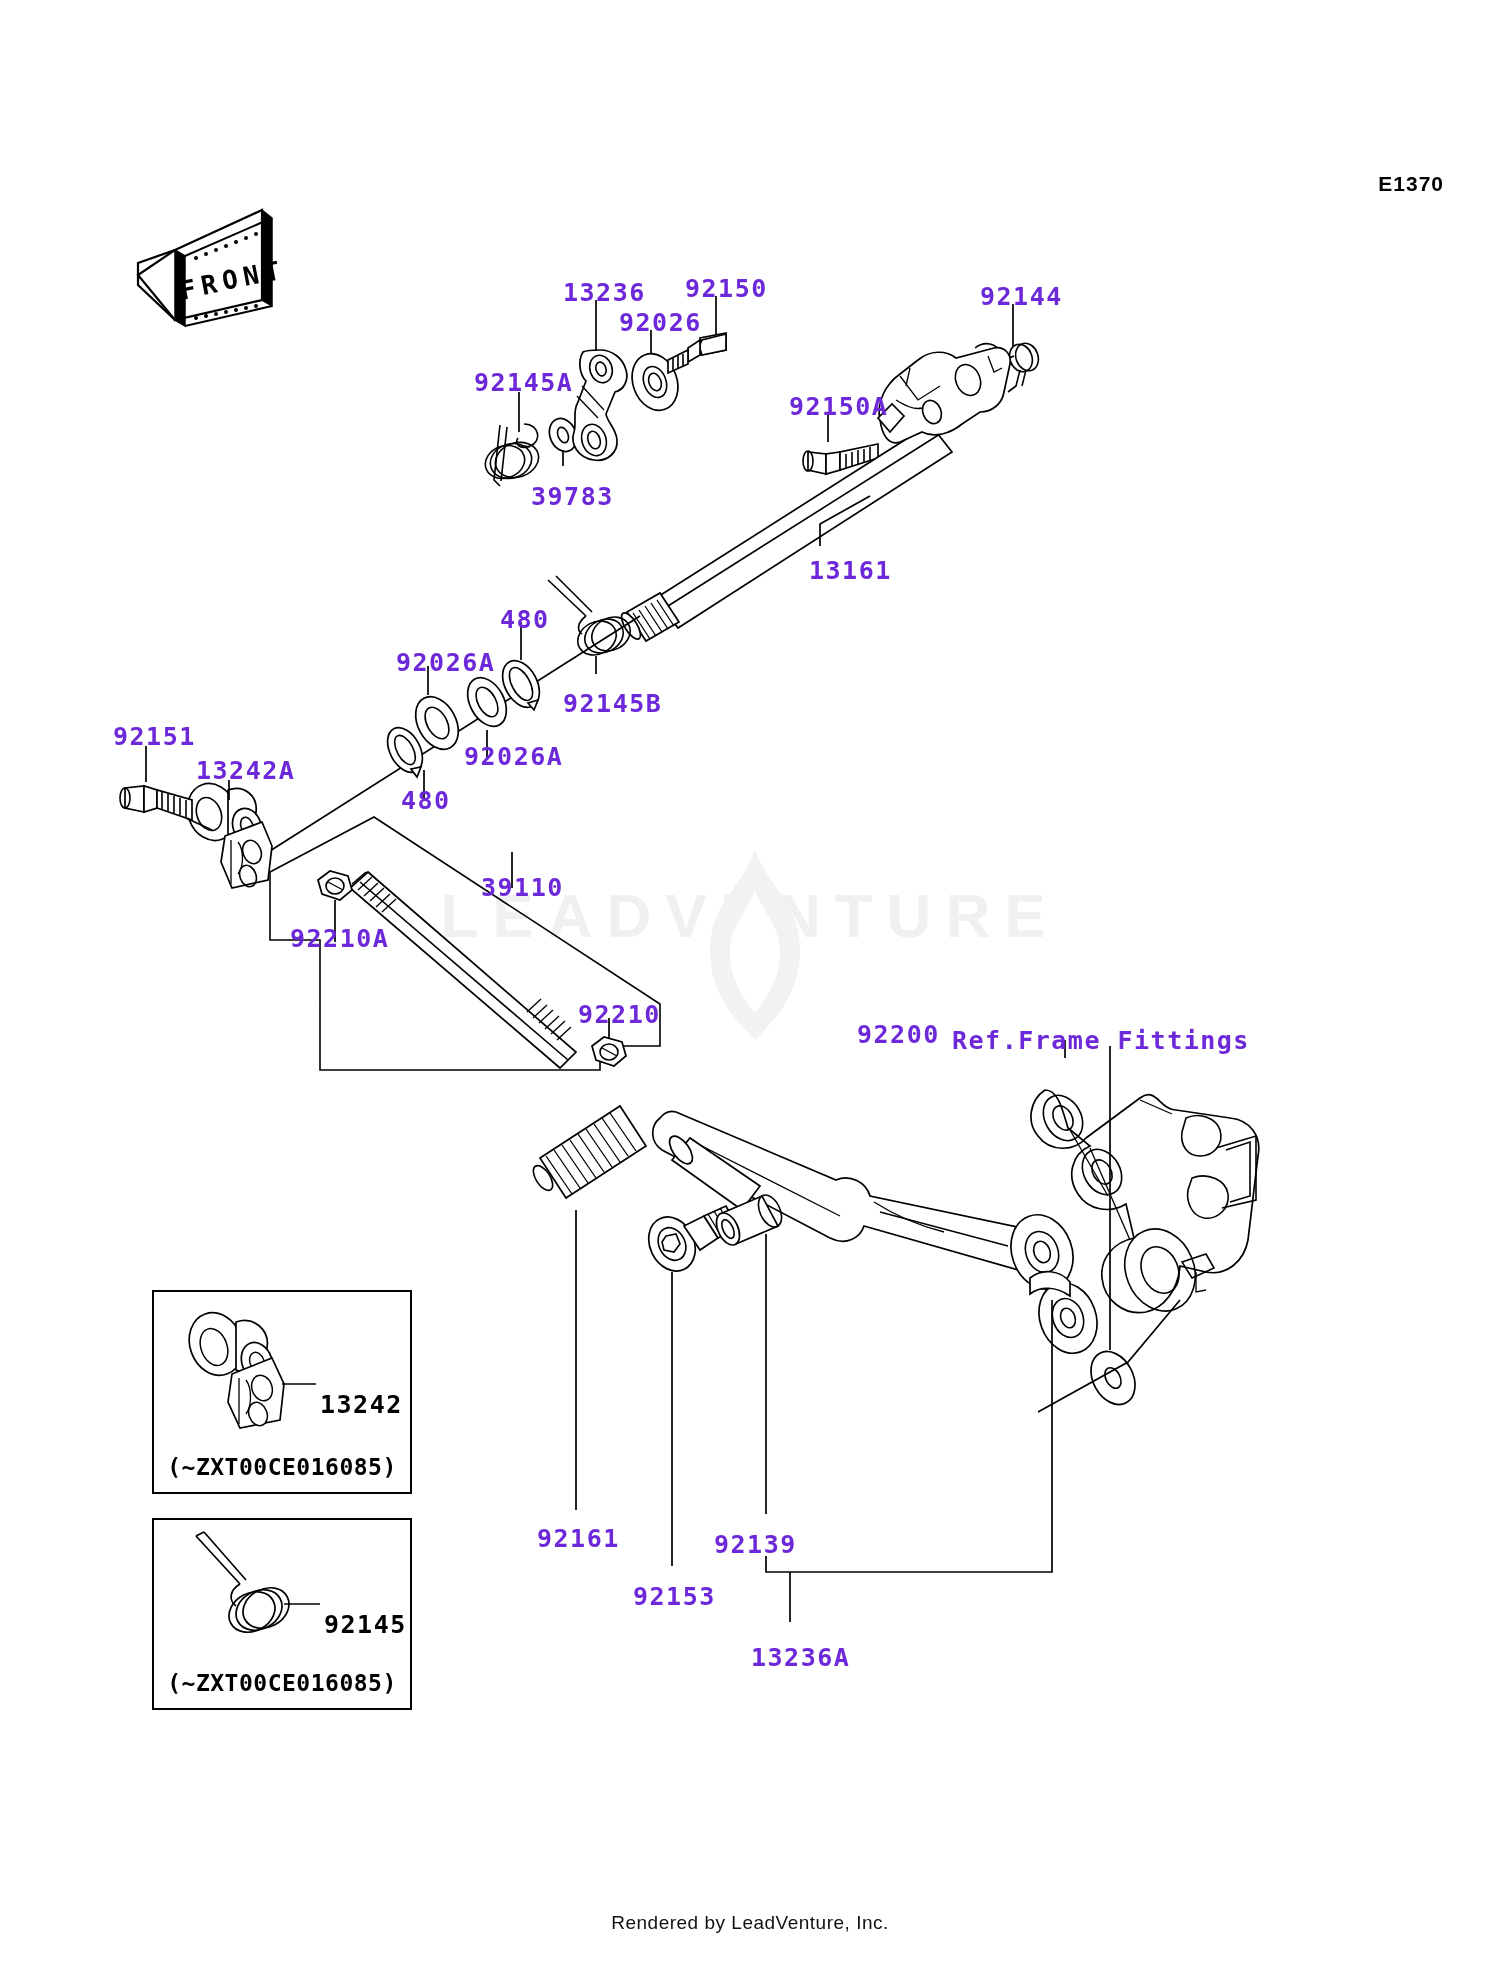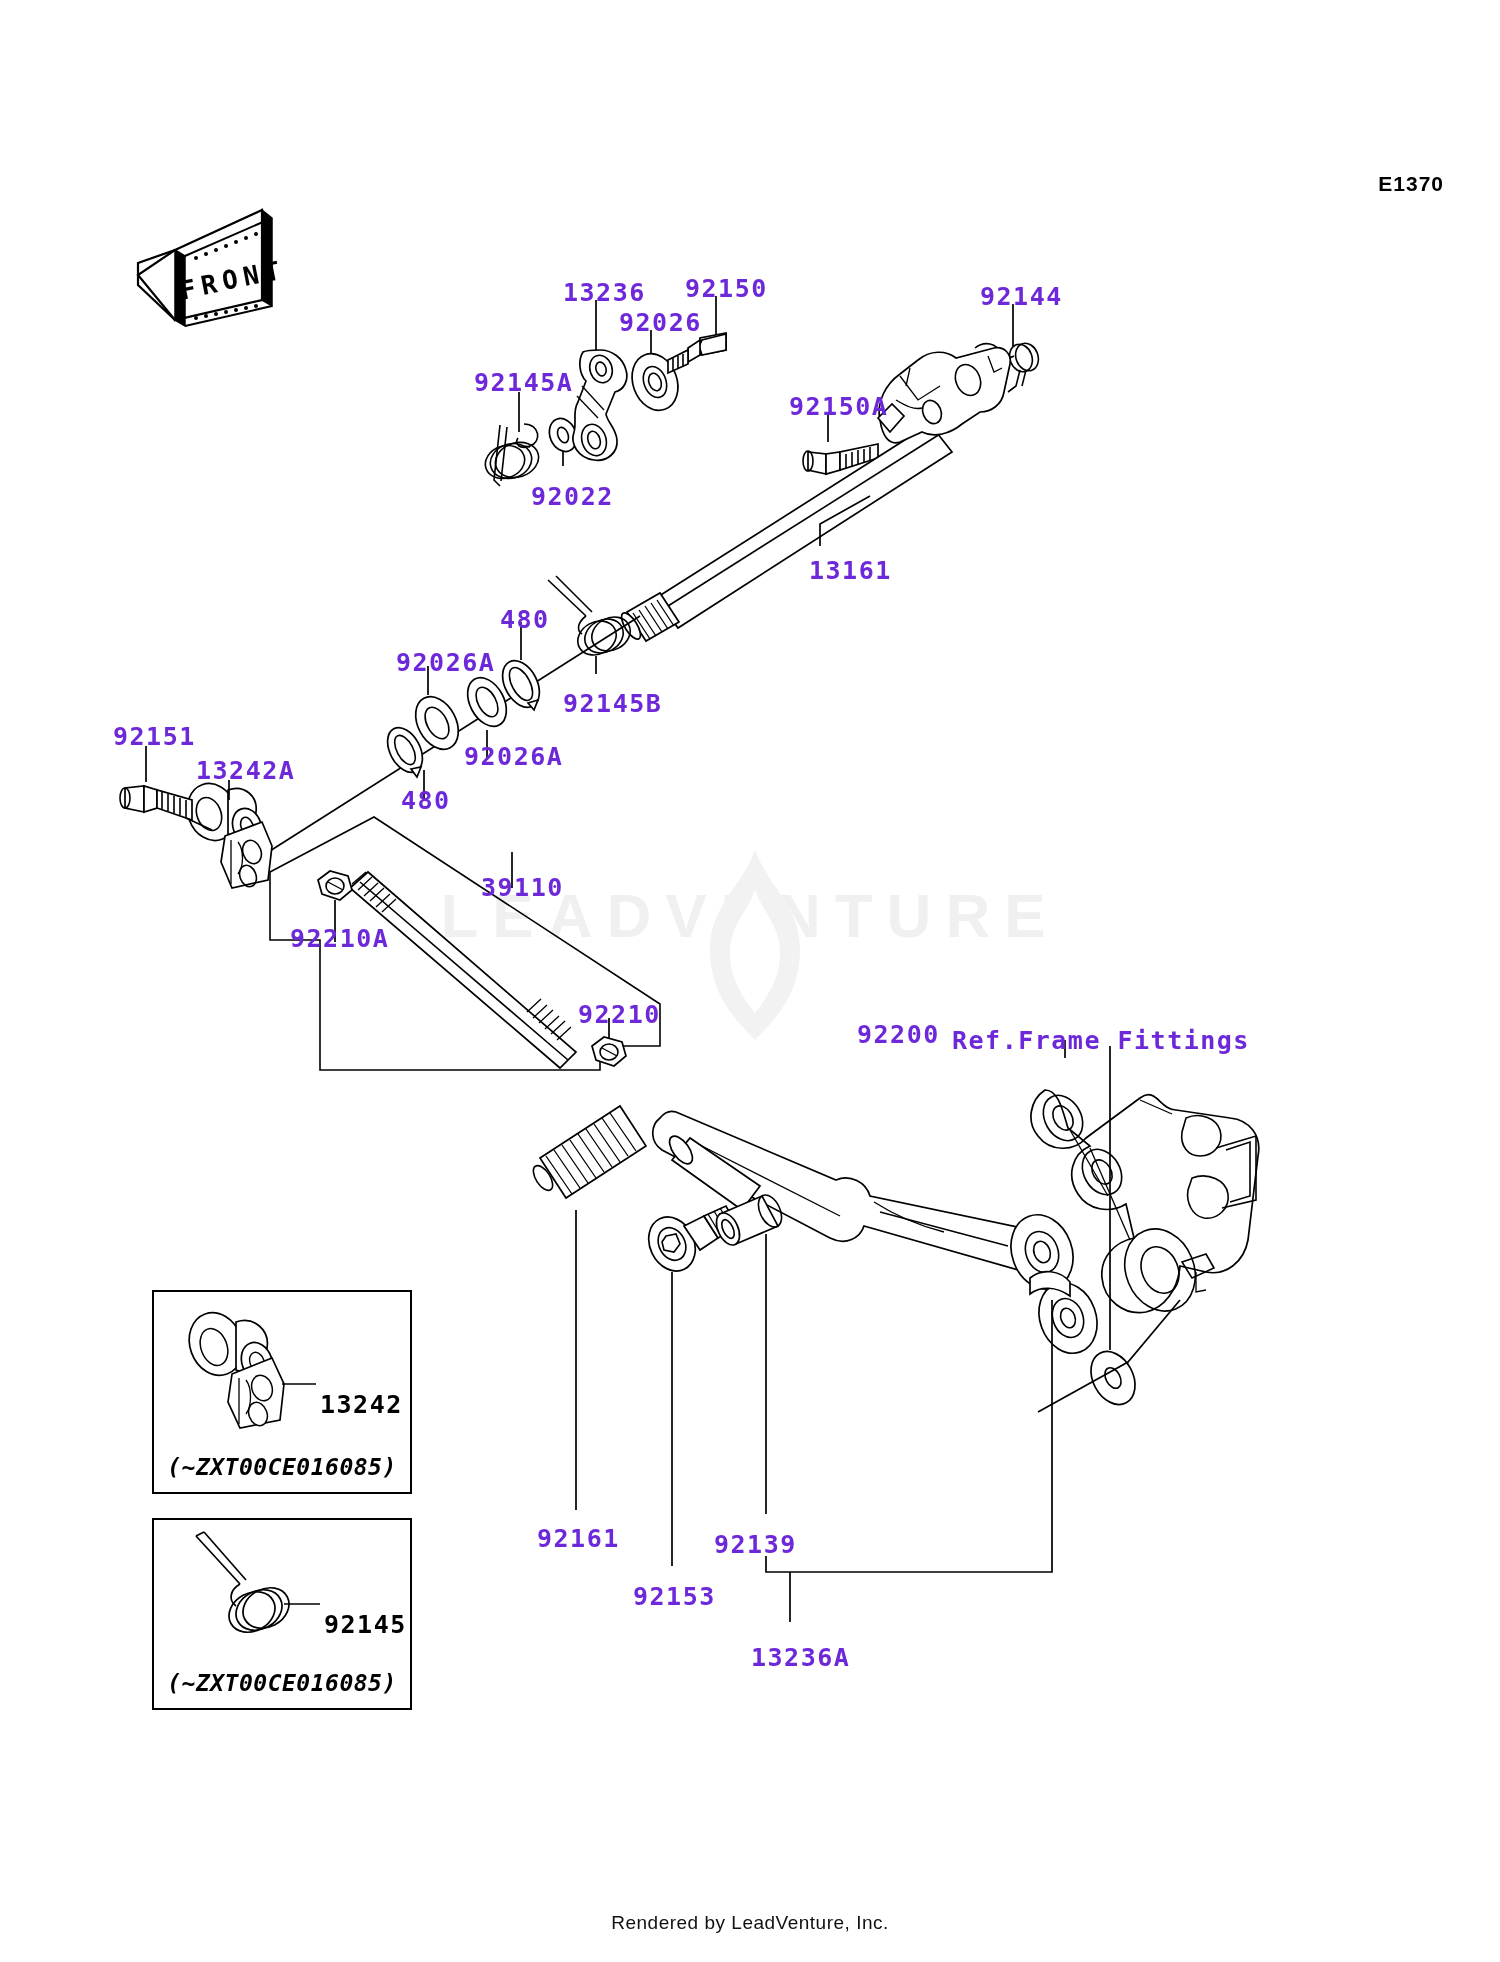"92022" div.lbl { text: 92022 -> 39783 }
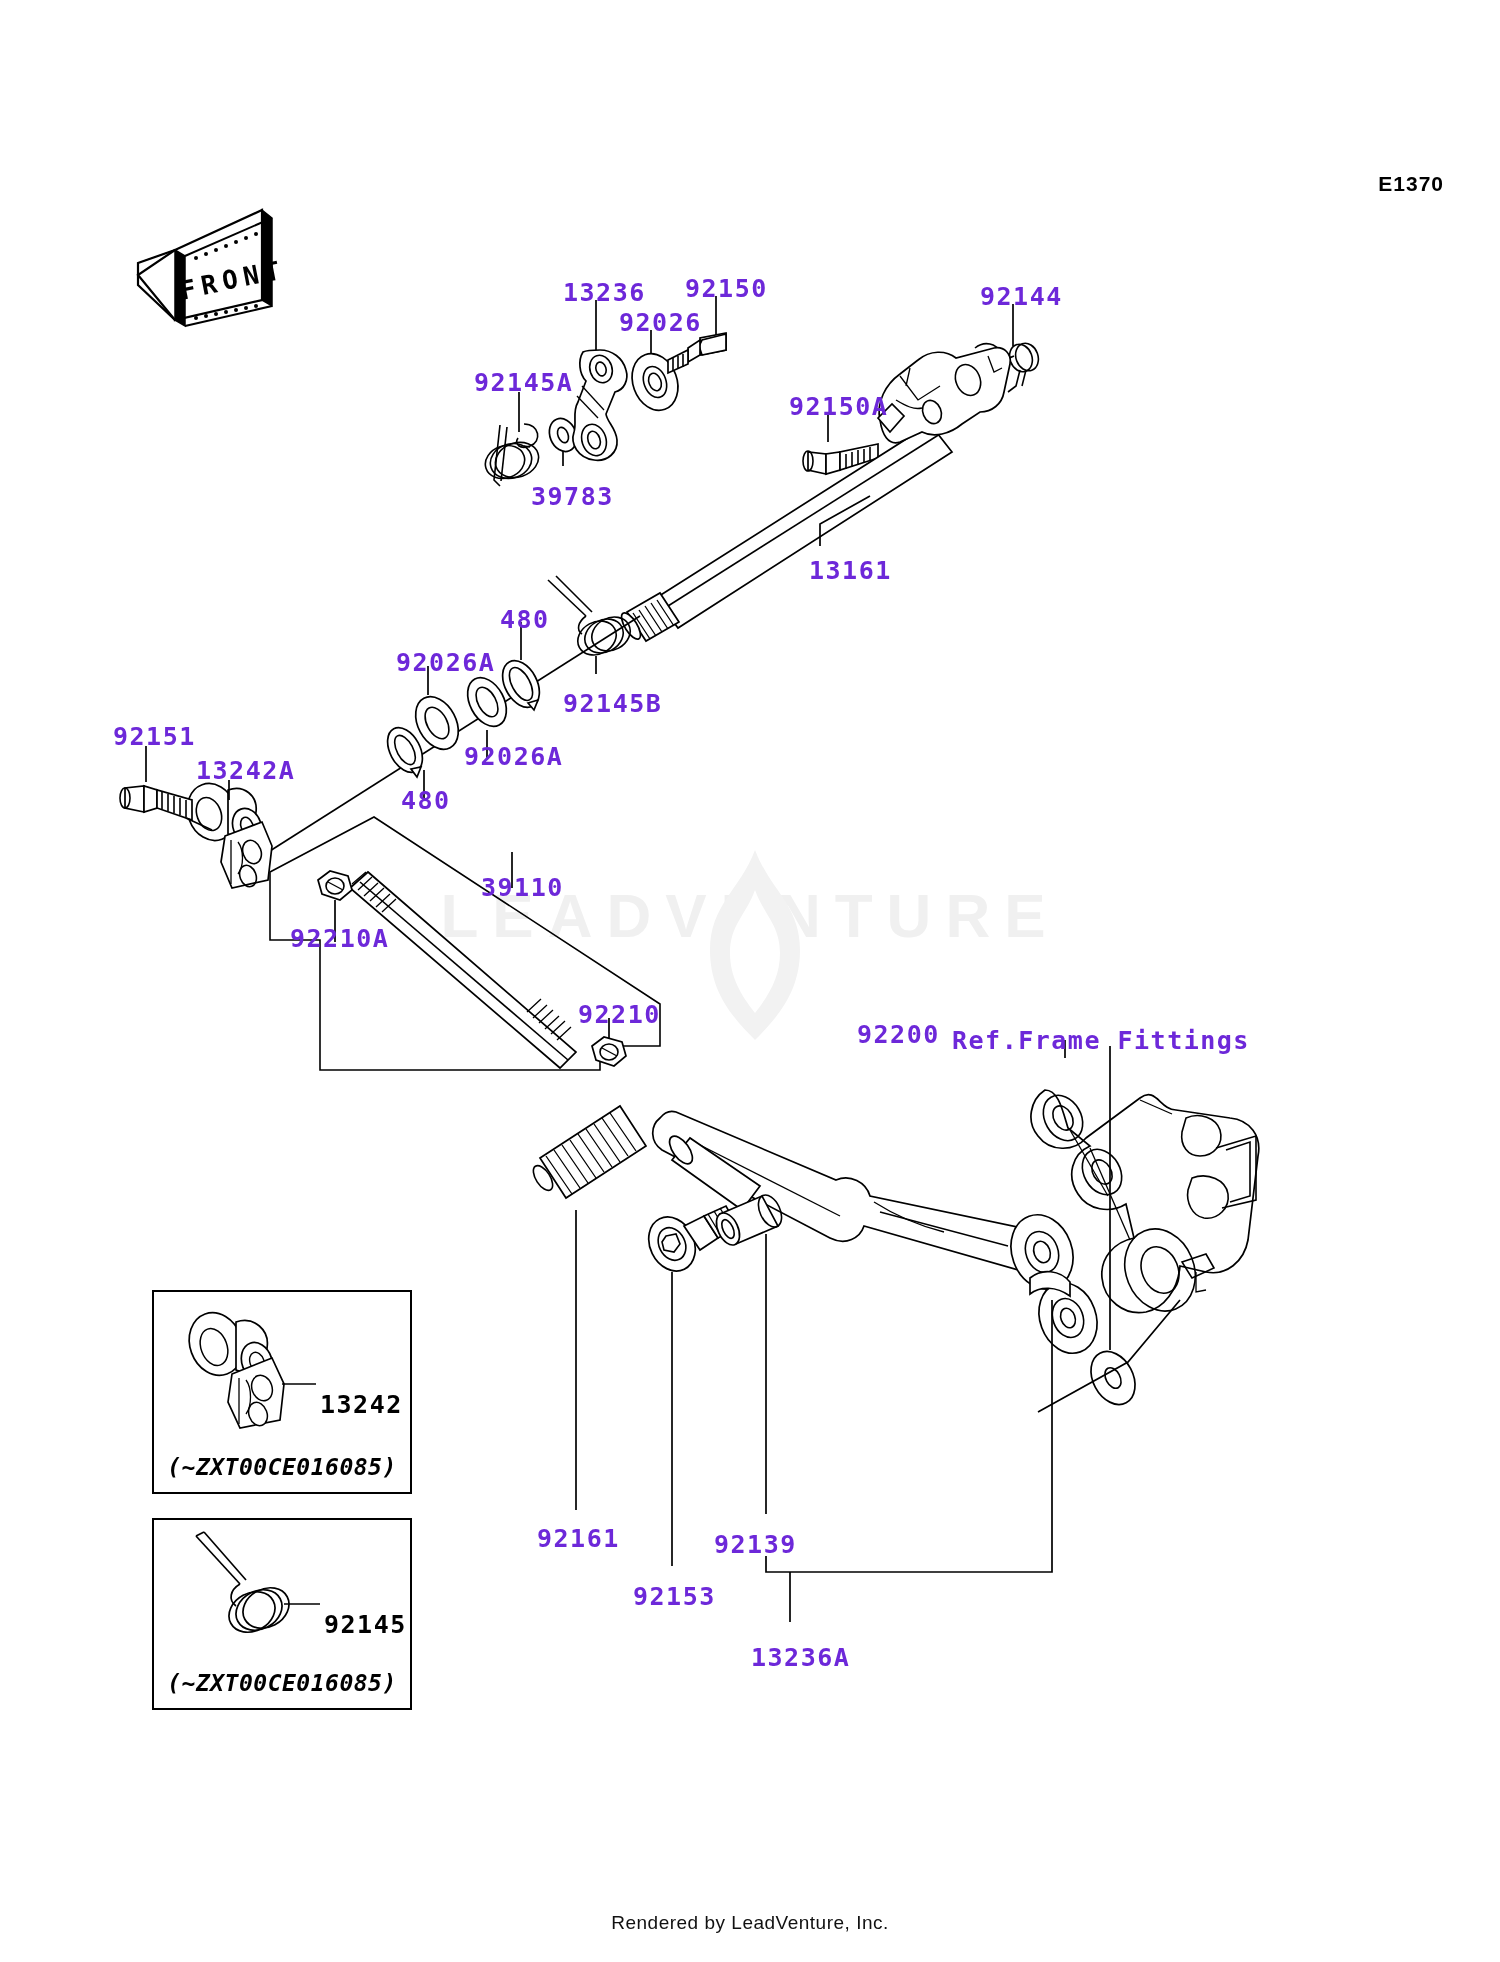"(~ZXT00CE016085)" .inset .inset-code { font-style: italic -> none }
